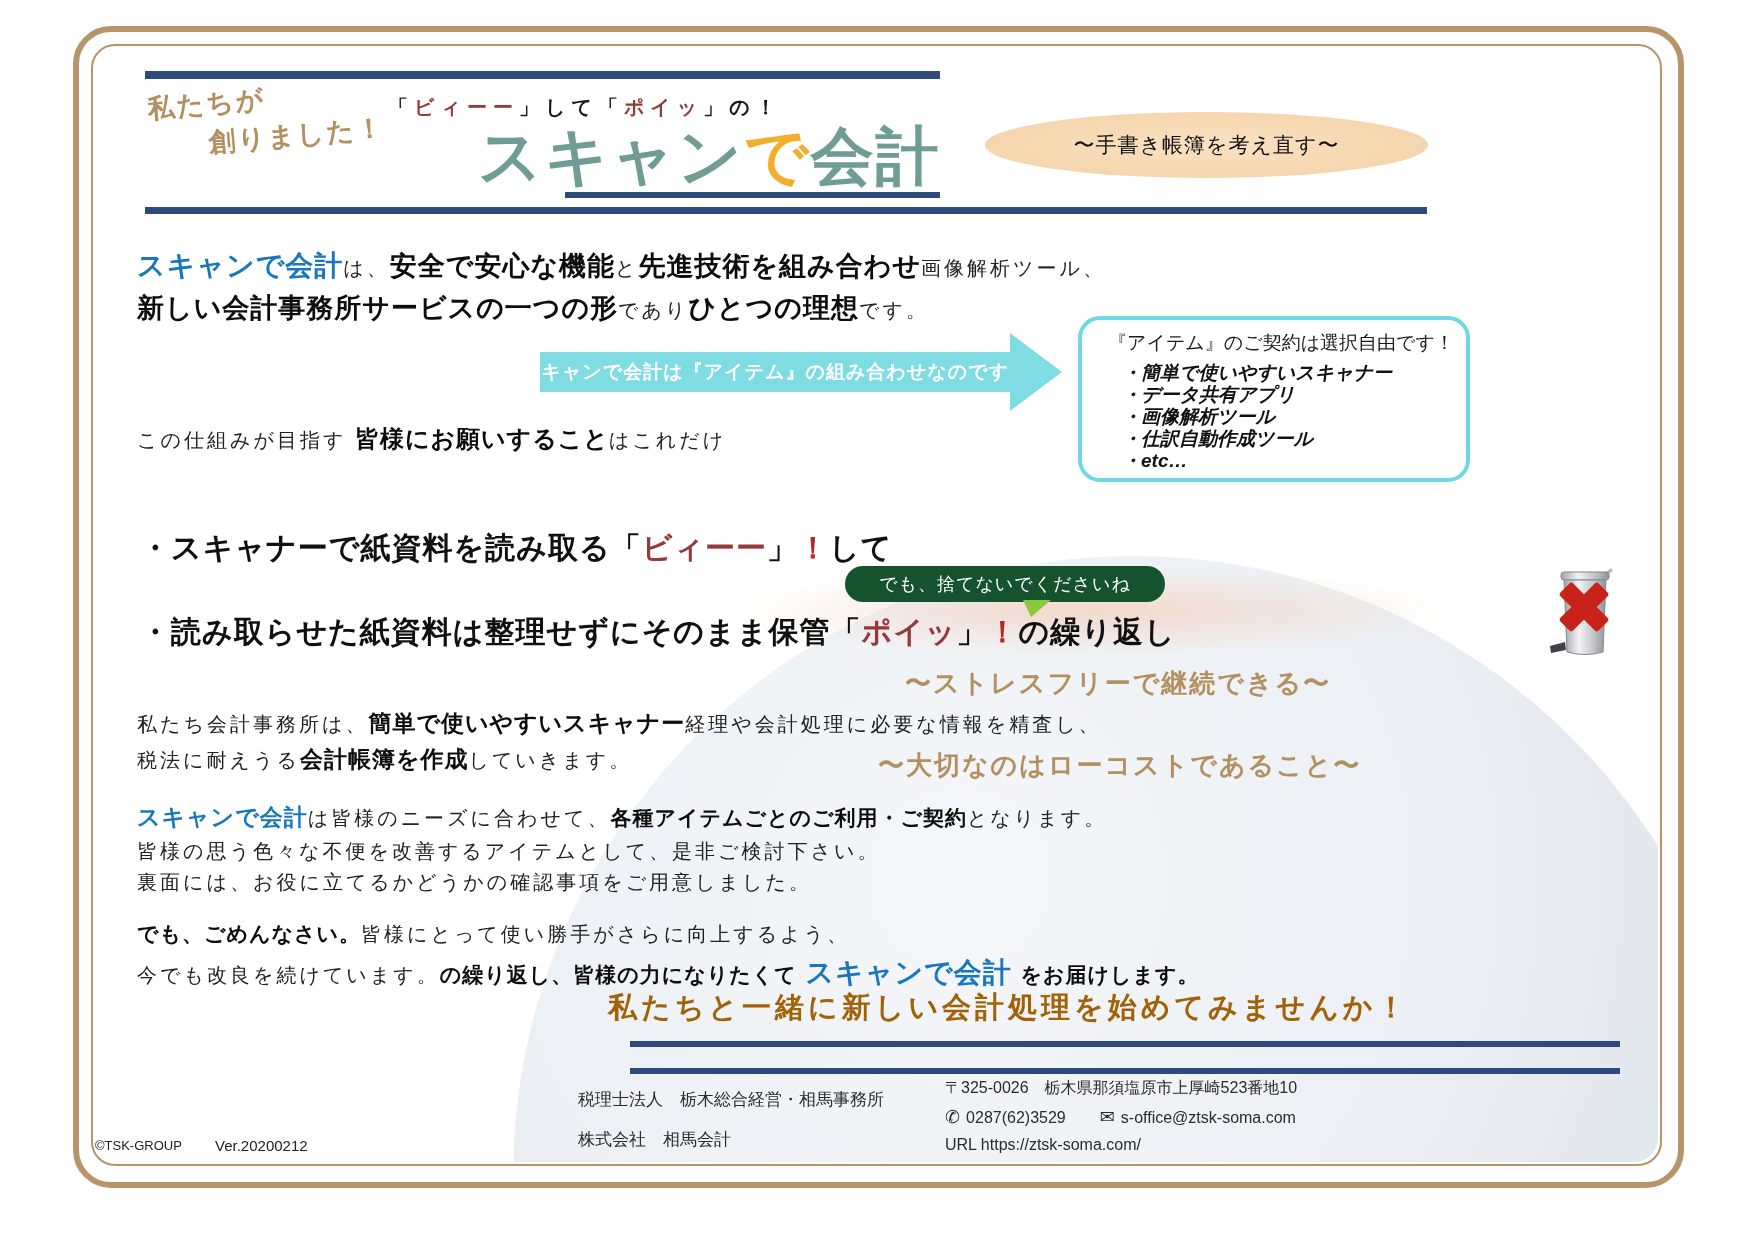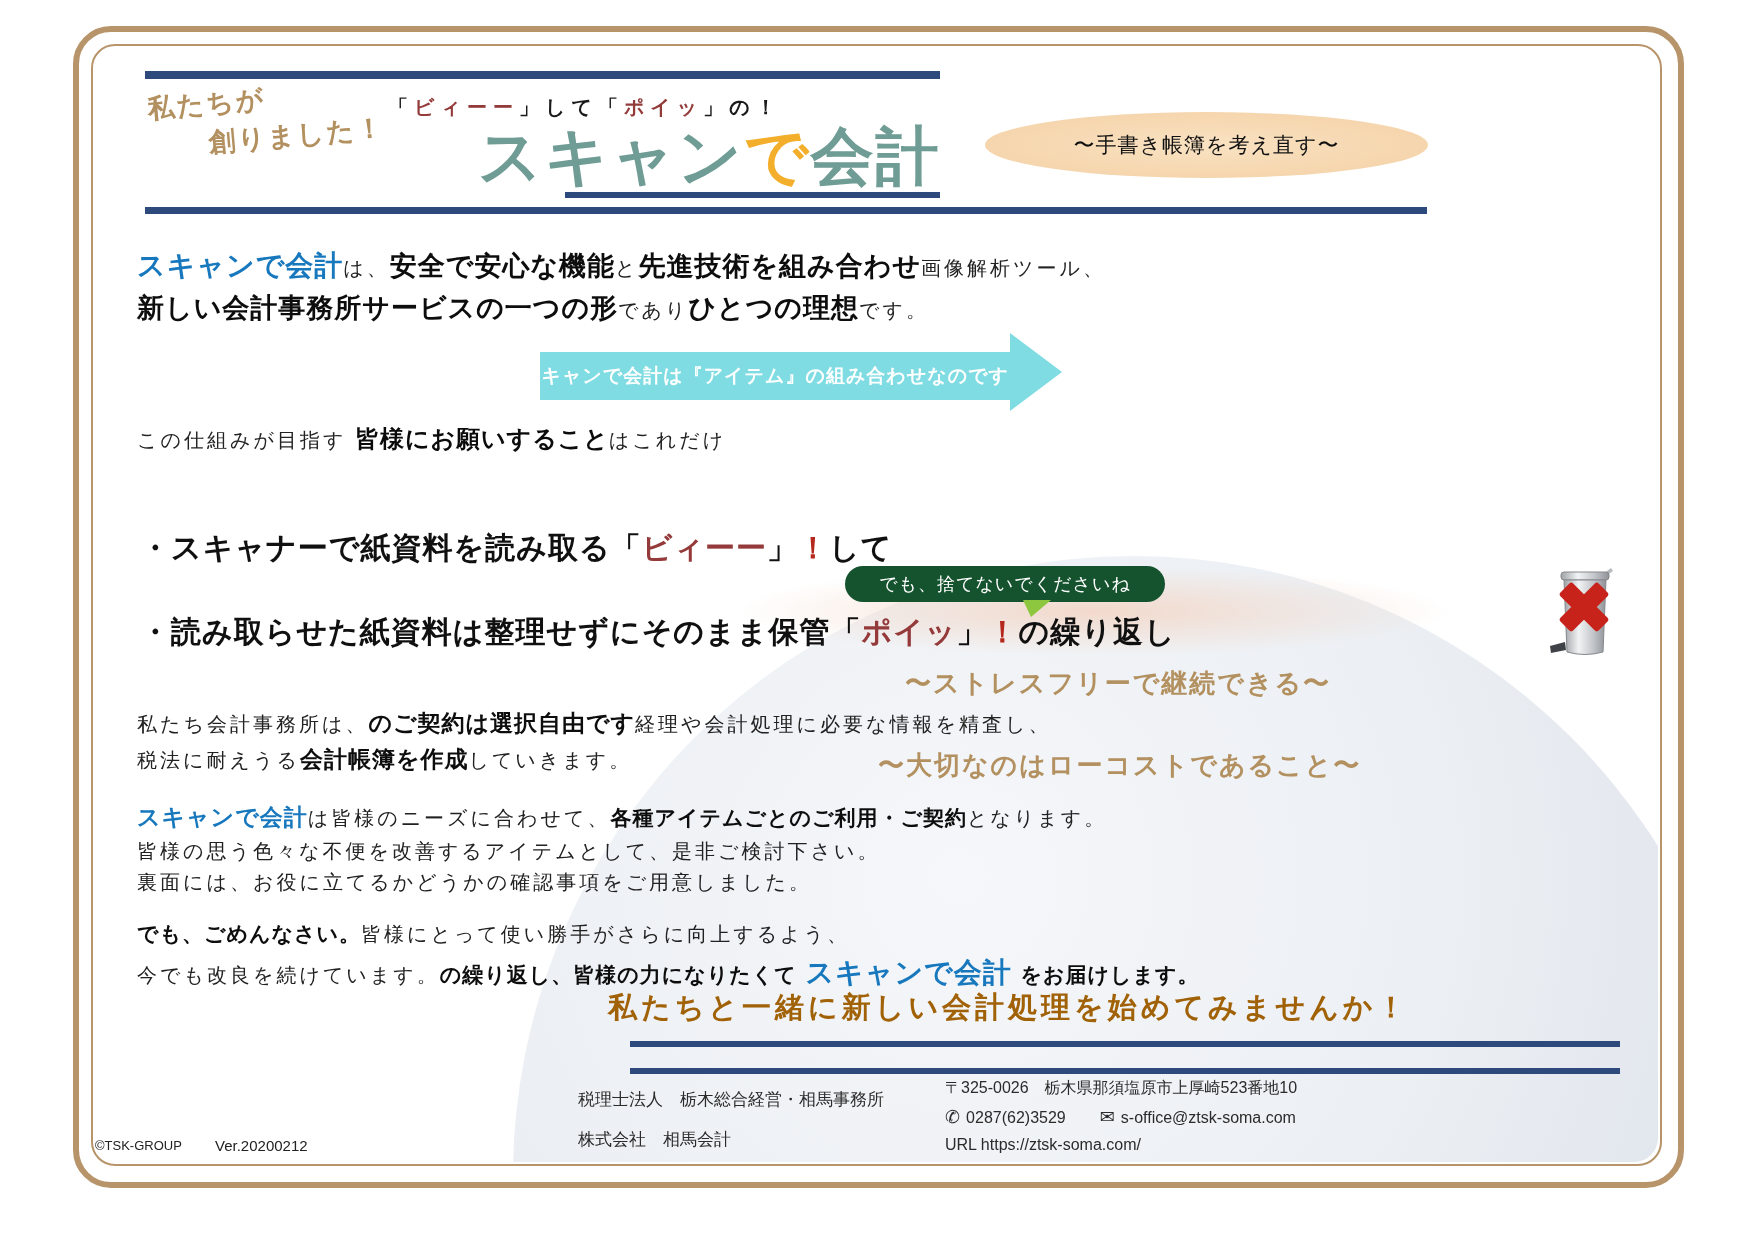"『アイテム』のご契約は選択自由です！" div.abs { html: none -> <div> <div>『アイテム』のご契約は選択自由です！</div> <ul> <li>・簡単で使いやすいスキャナー</li> <li>・データ共有アプリ</li> <li>・画像解析ツール</li> <li>・仕訳自動作成ツール</li> <li>・etc…</li> </ul> </div> }
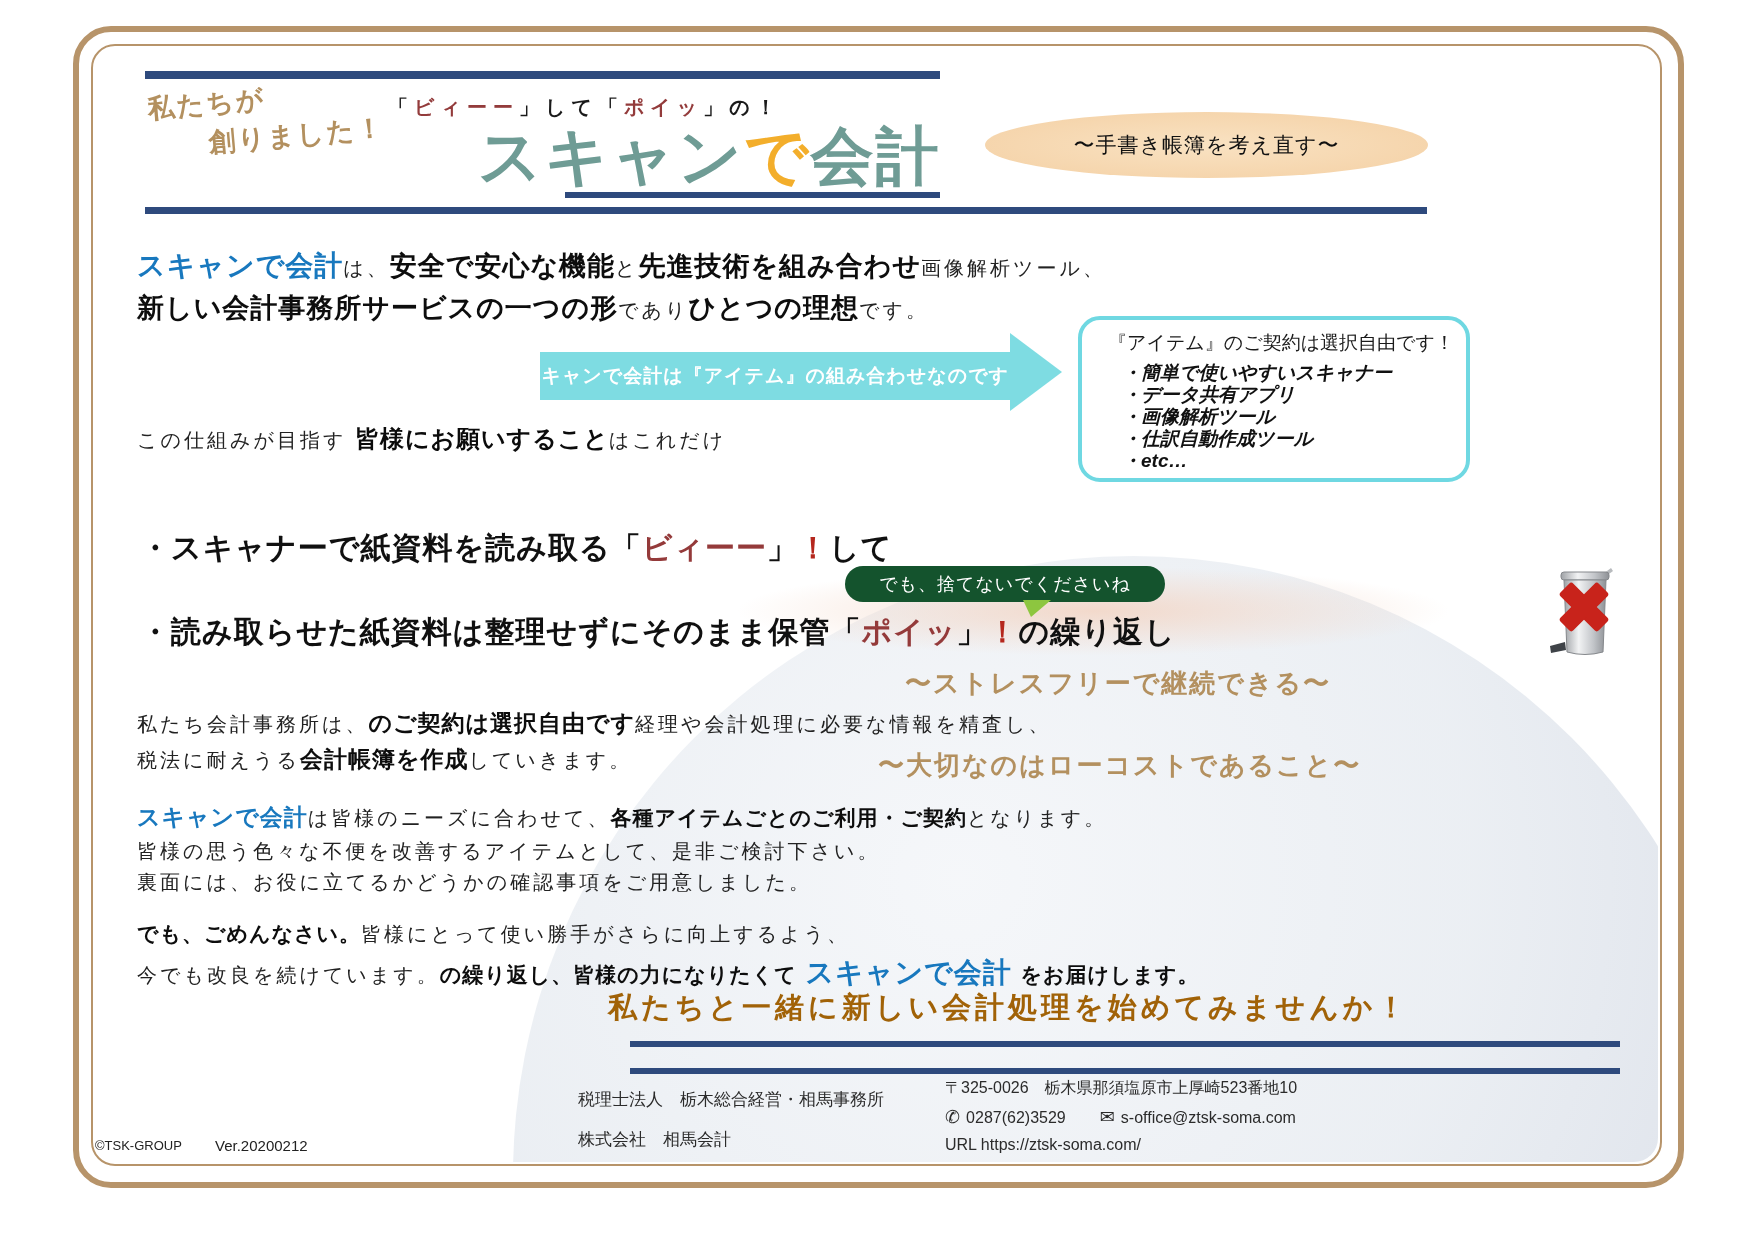"スキャンで会計は『アイテム』の組み合わせなのです！" .arrow-band { height: 48px -> 40px }
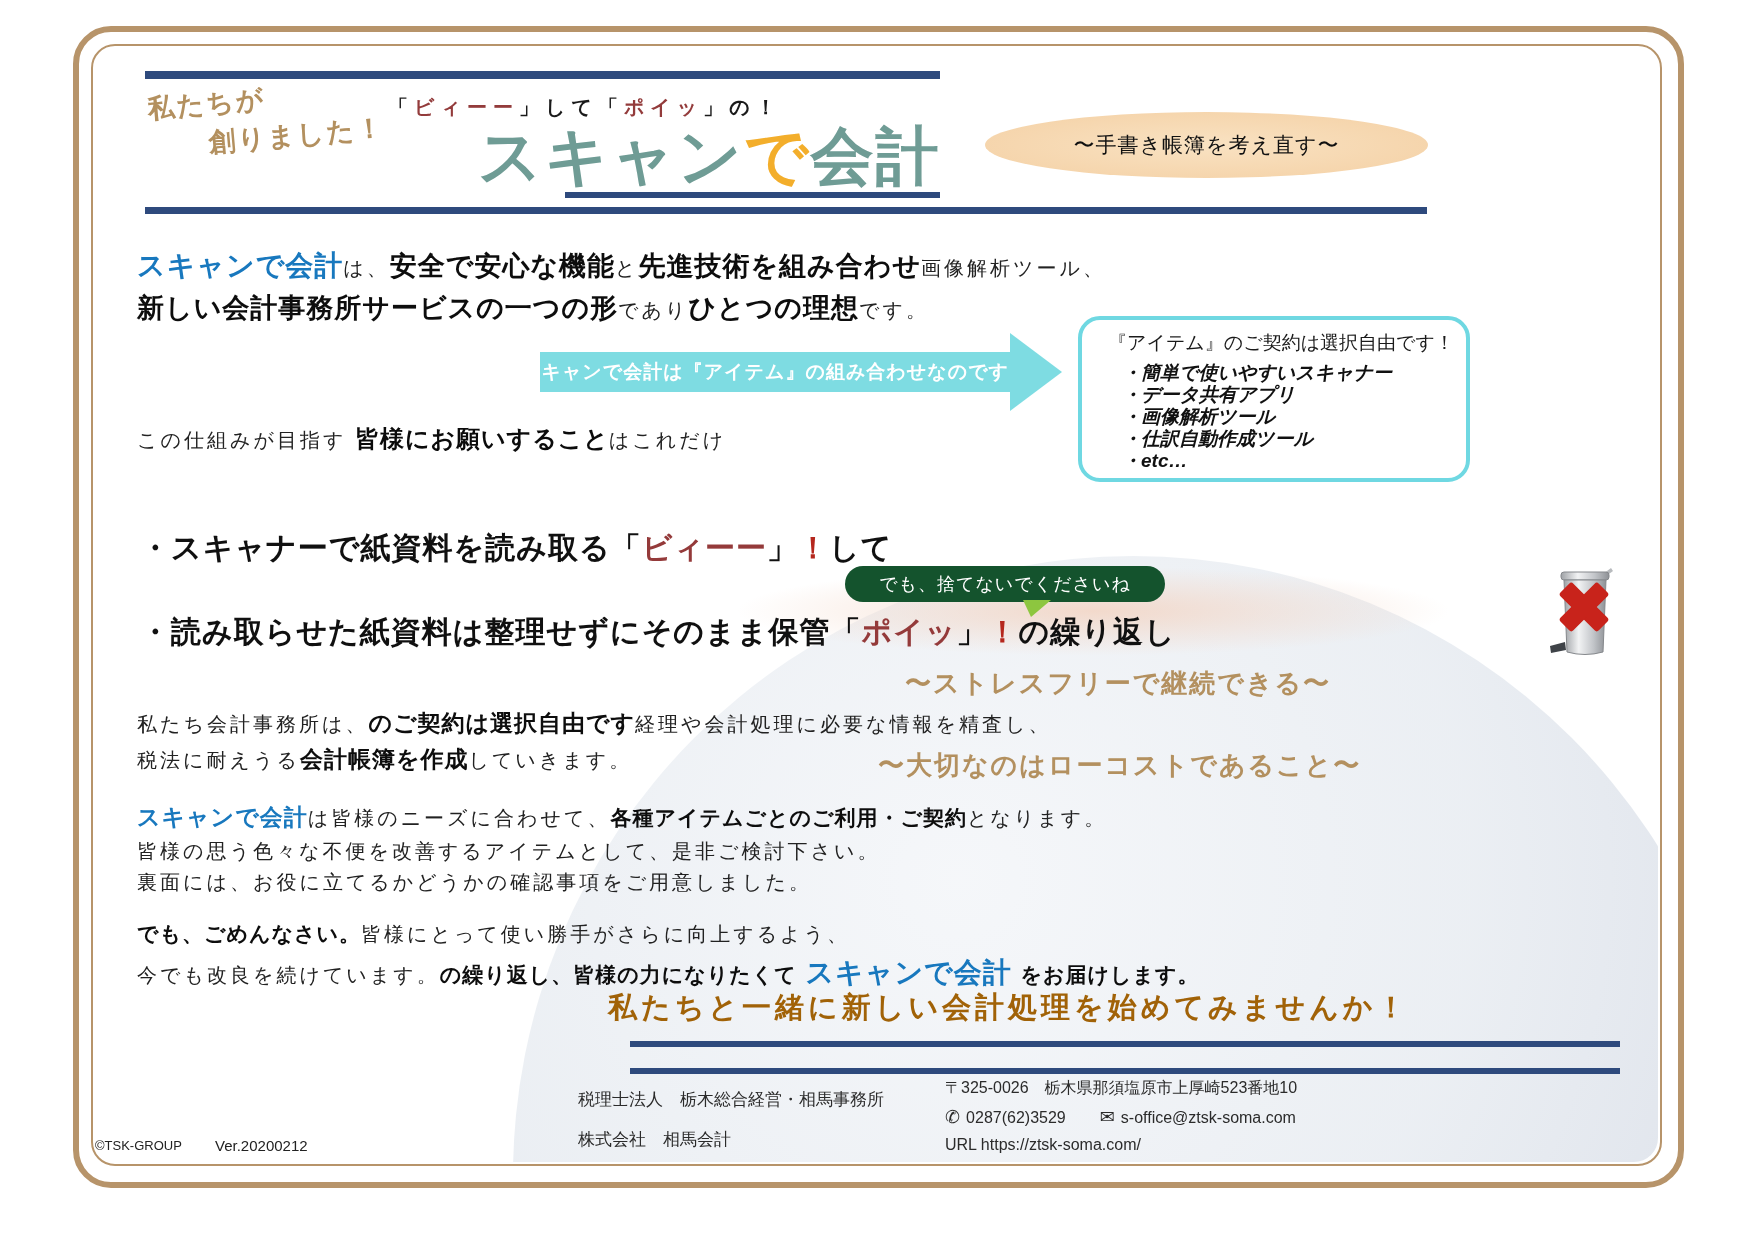"のご契約は選択自由です" span.emph { text: のご契約は選択自由です -> 簡単で使いやすいスキャナー }
